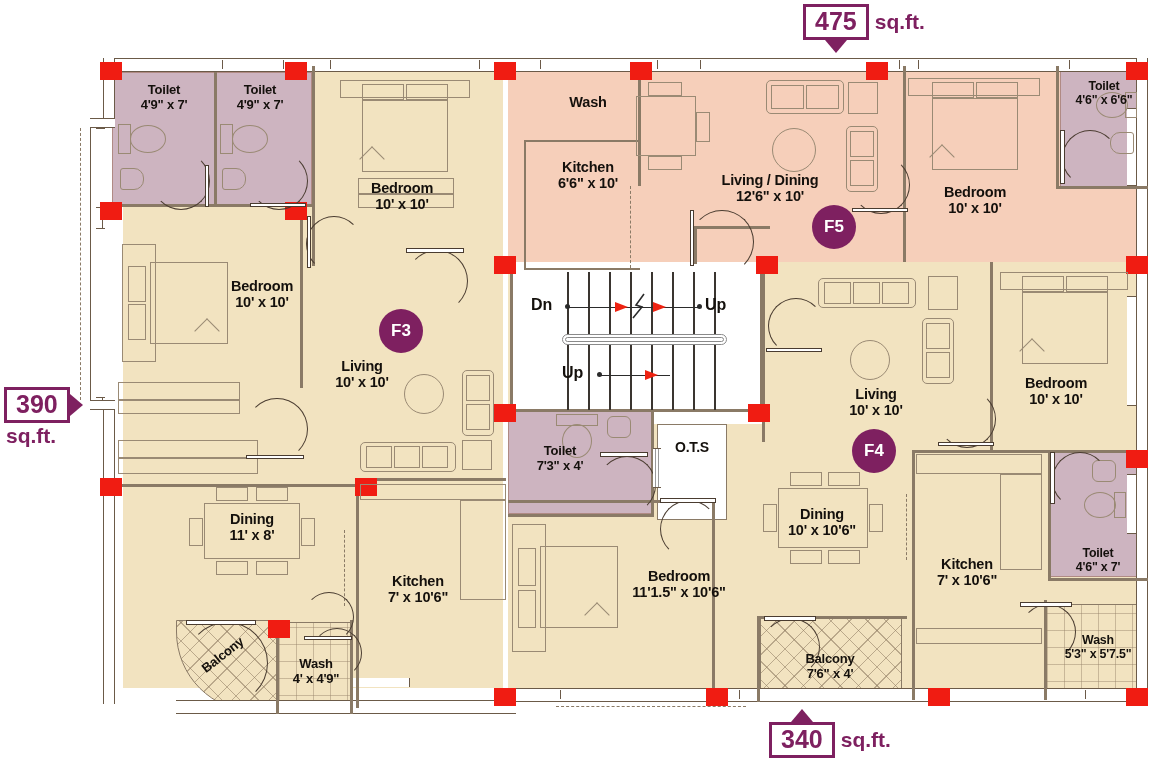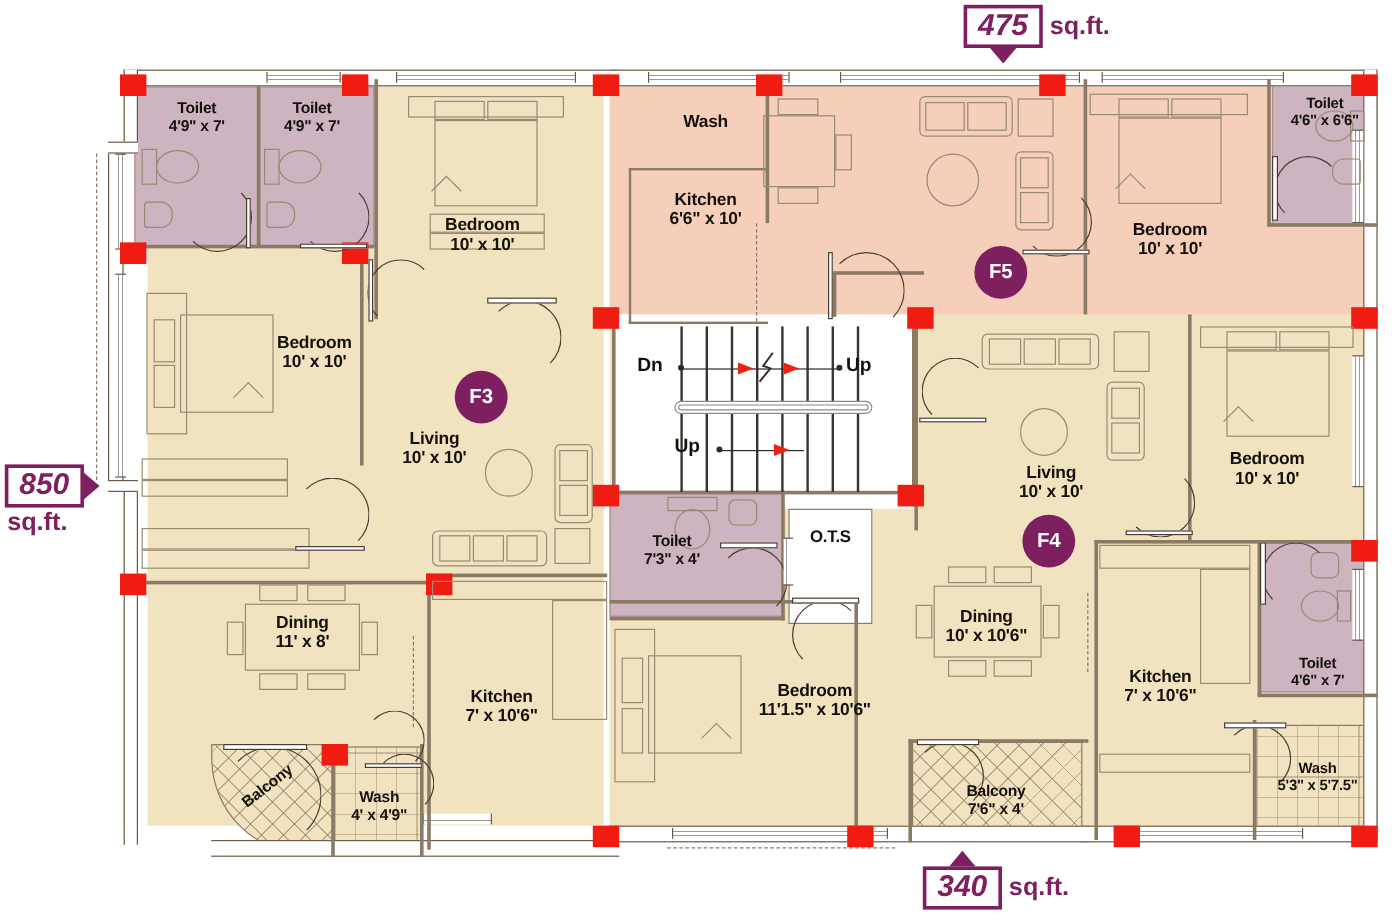"475" .callout .box { font-style: italic -> none }
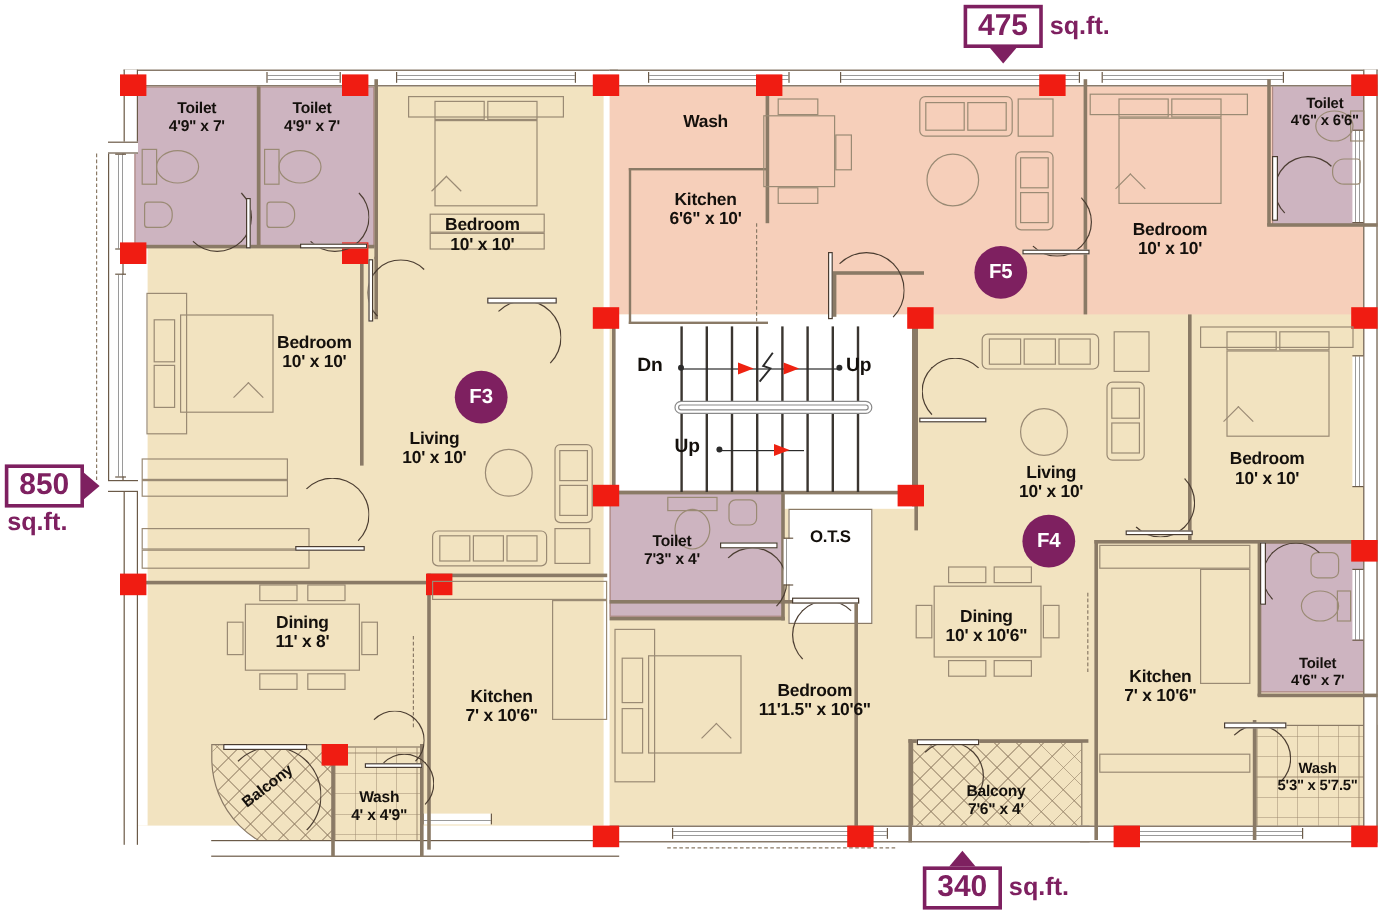"Living / Dining" div.lbl { html: none -> <div> <span>Living / Dining</span> <span>12'6" x 10'</span> </div> }
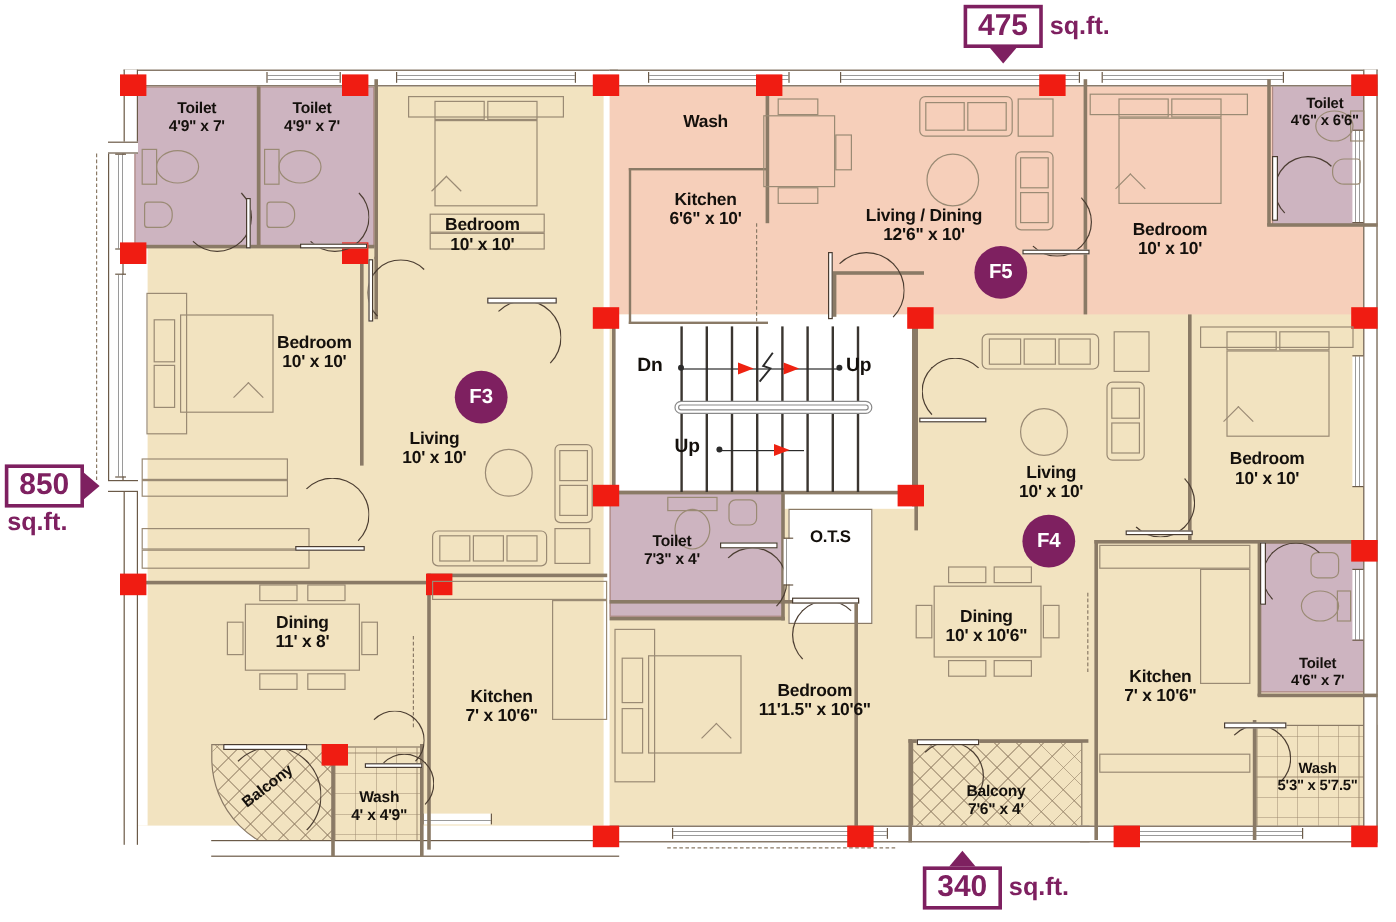"850" span { text: 850 -> 390 }
